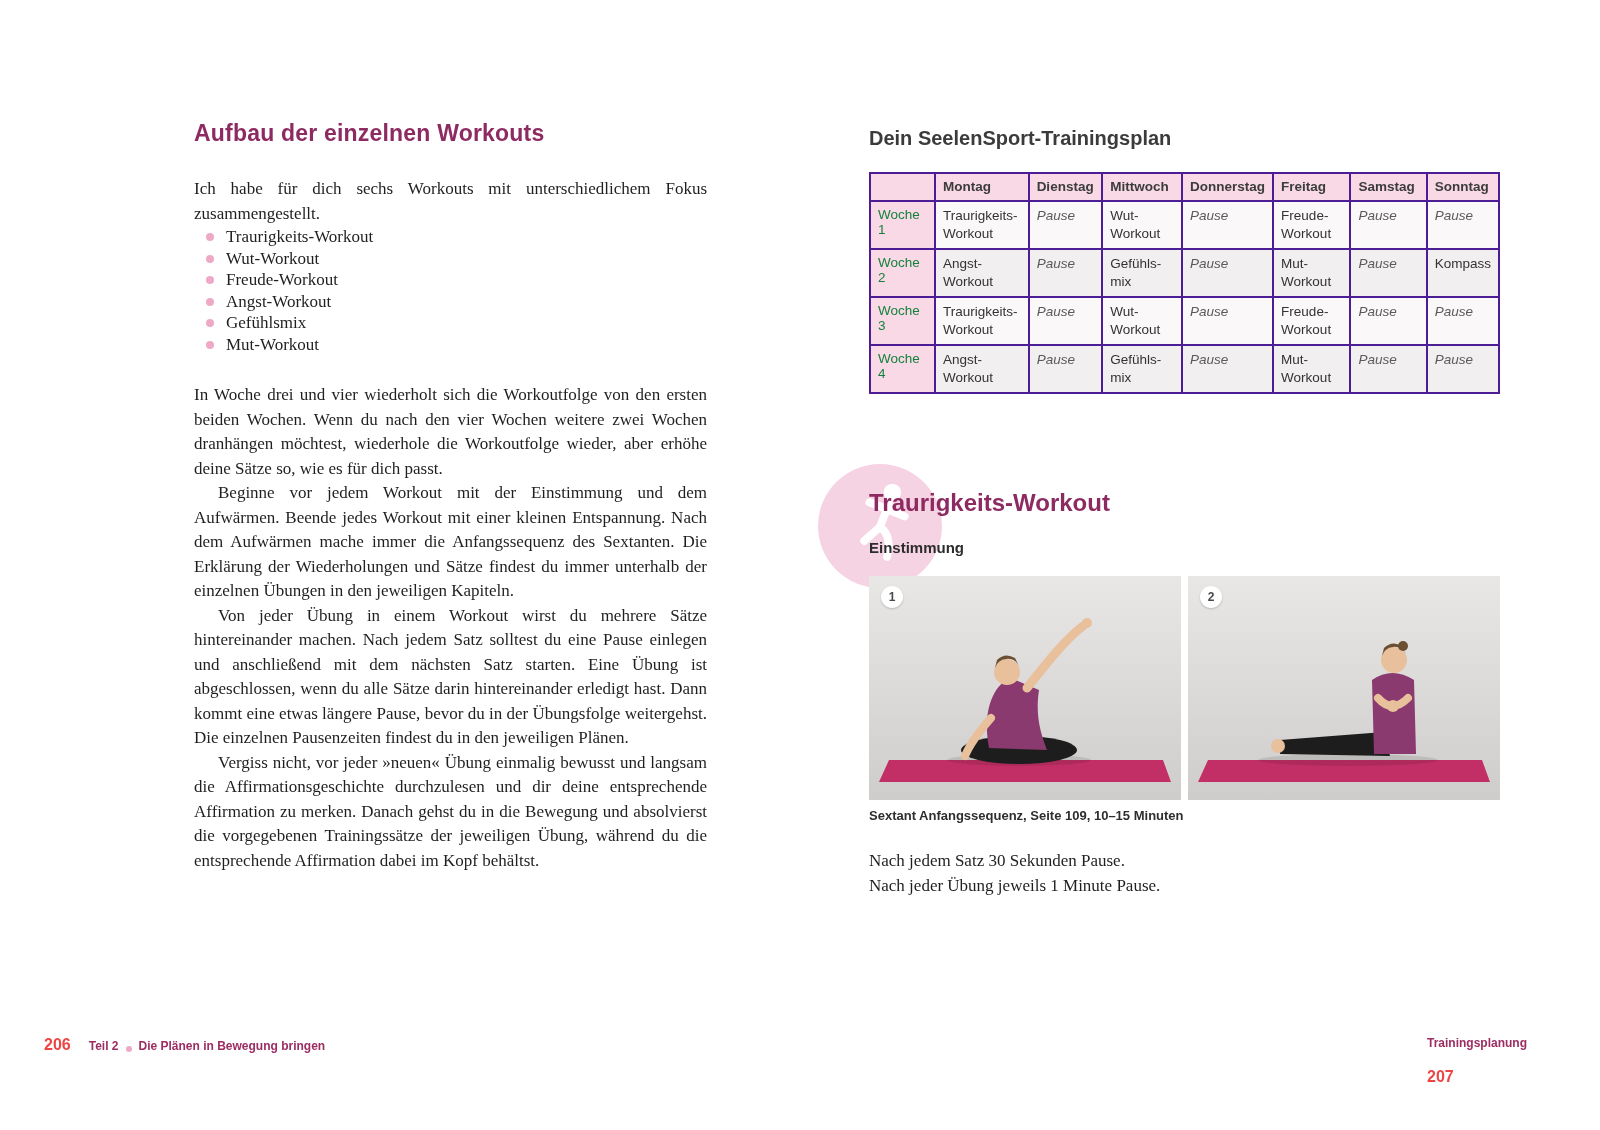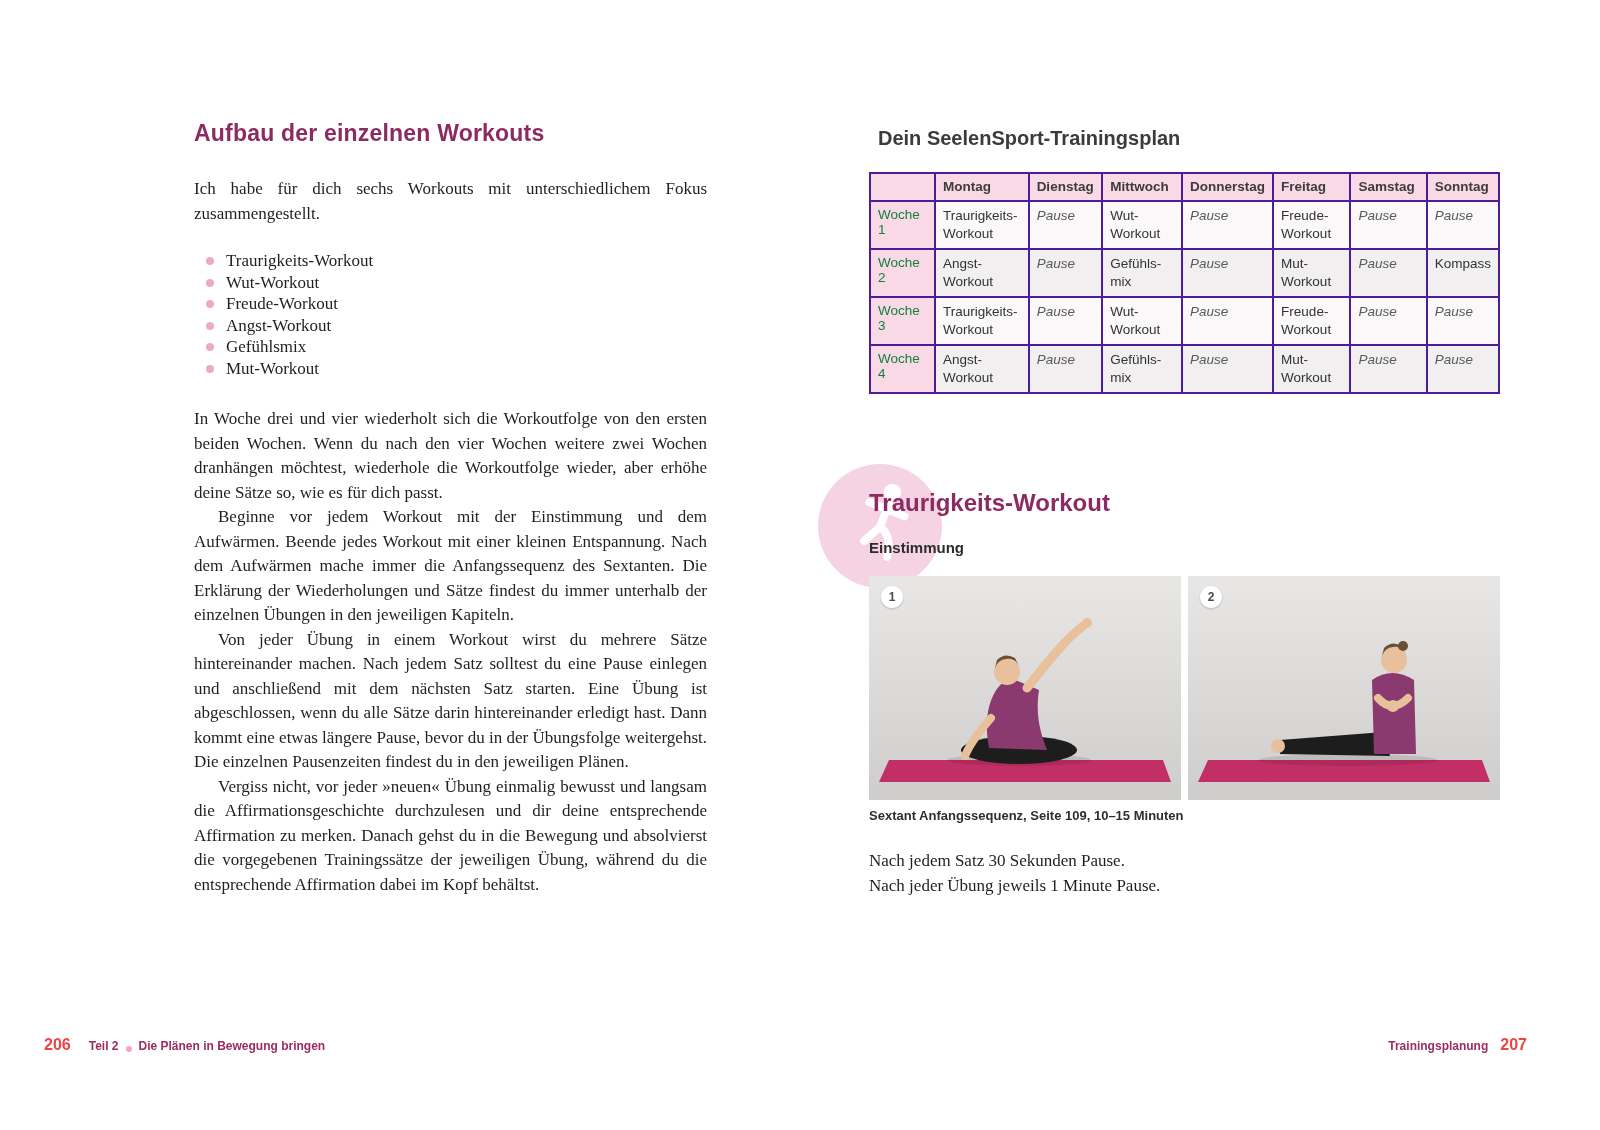"Dein SeelenSport-Trainingsplan" .right-heading { margin-left: 9px -> none }
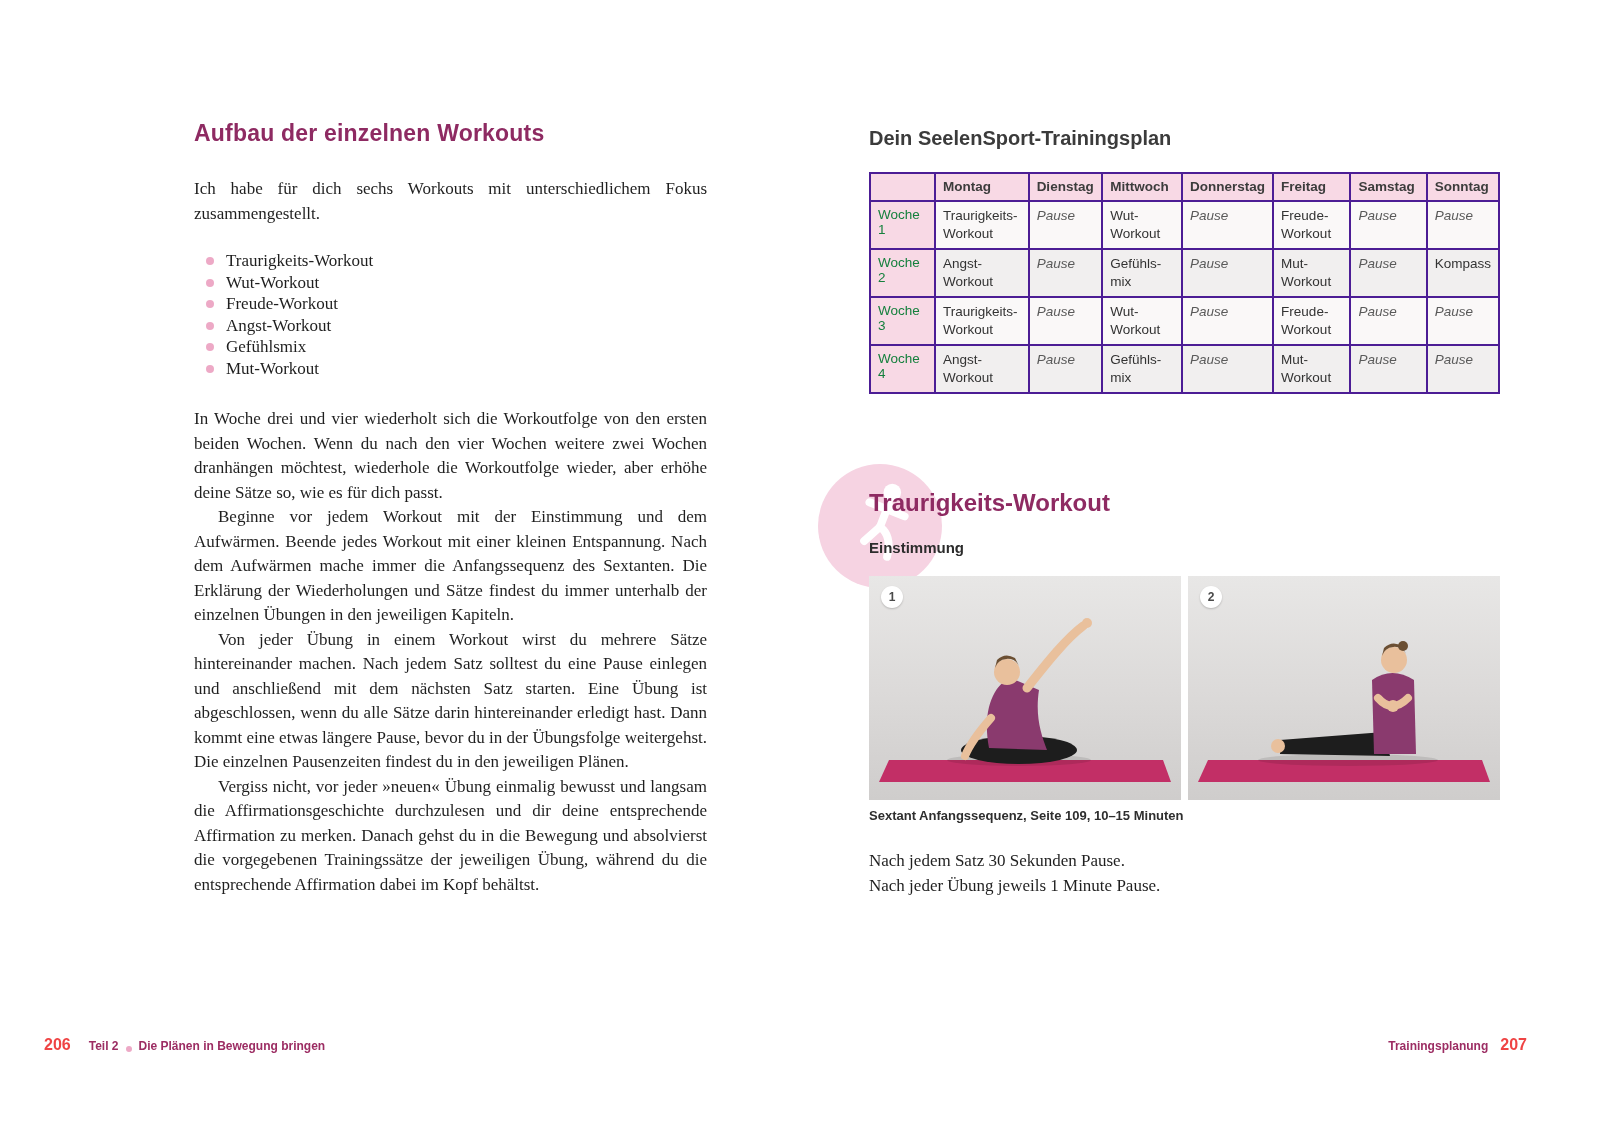"Ich habe für dich sechs" .intro { margin-bottom: 24px -> none }
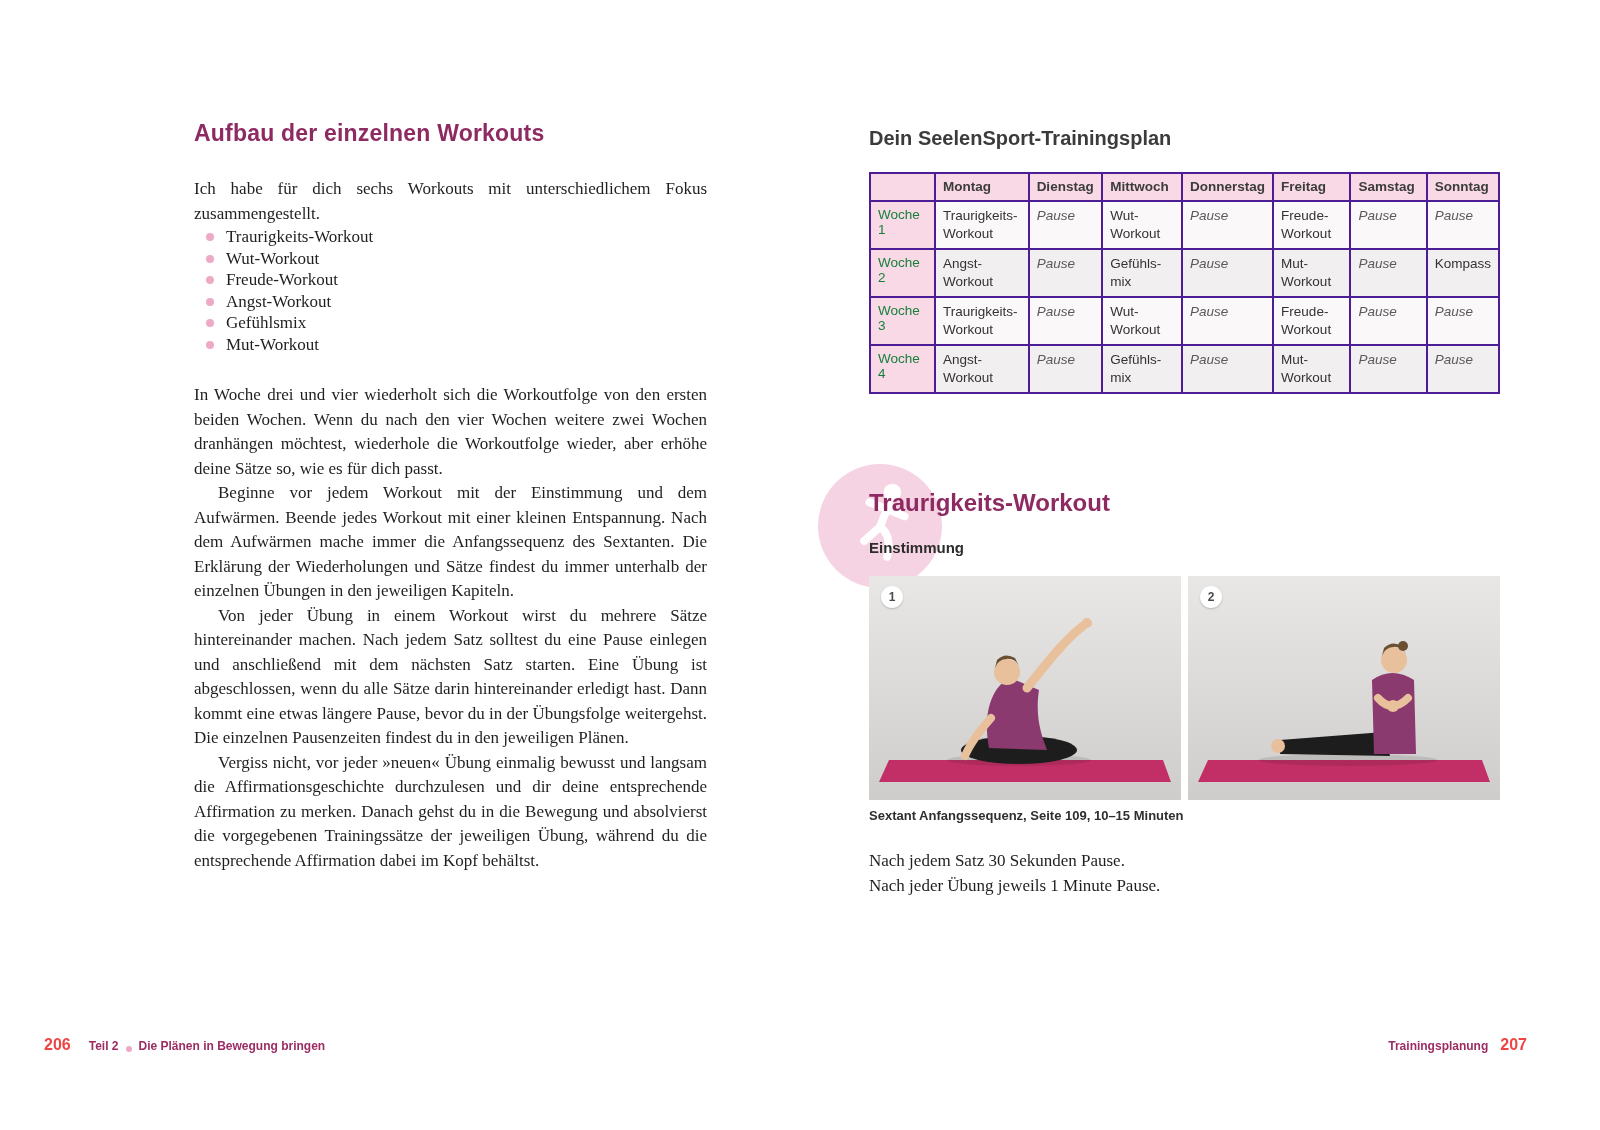"Trainingsplanung" .footer-right { flex-direction: none -> column; gap: 12px -> 18px }
